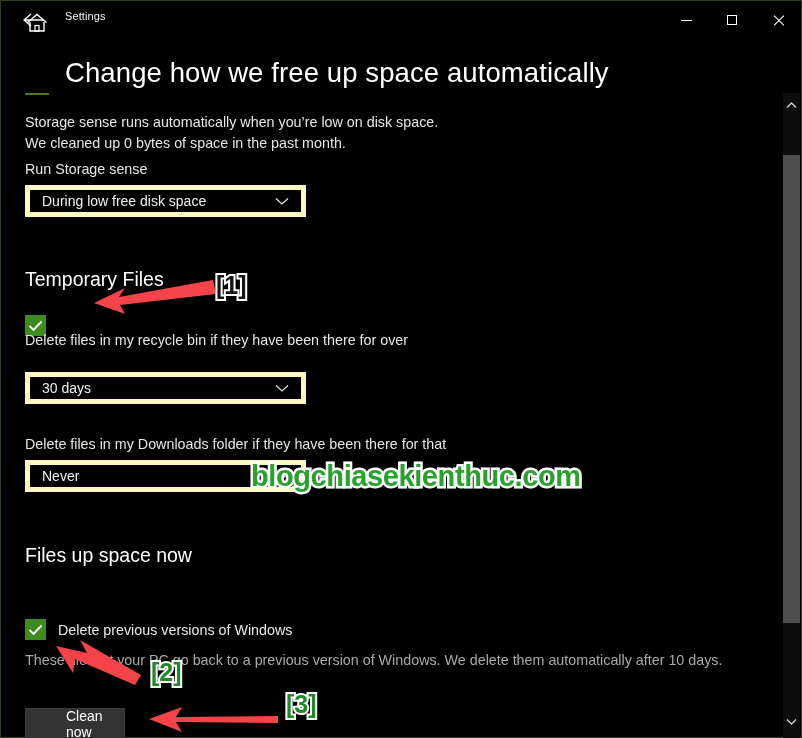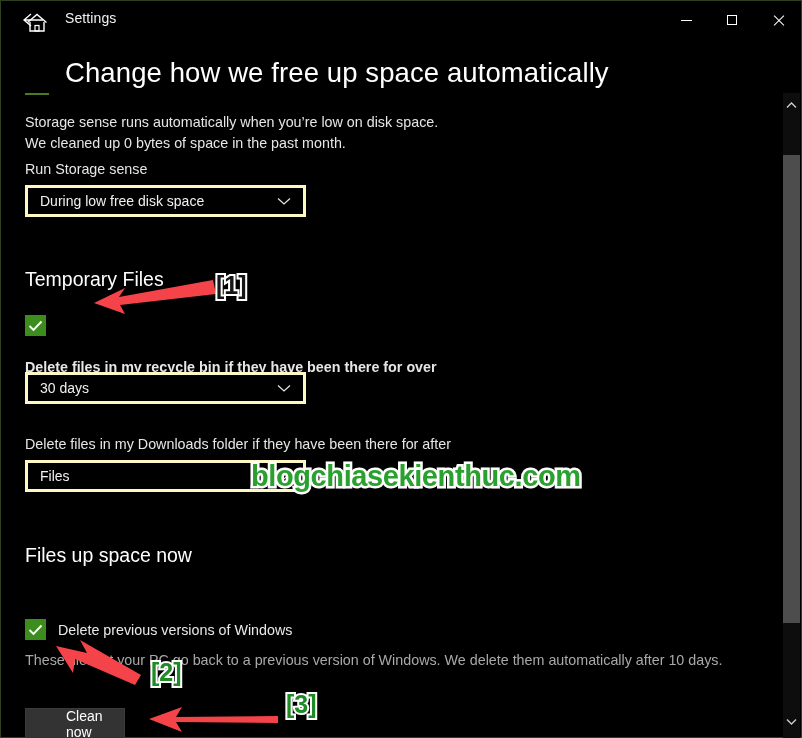"Settings" .app-title { font-size: 14px -> 11px }
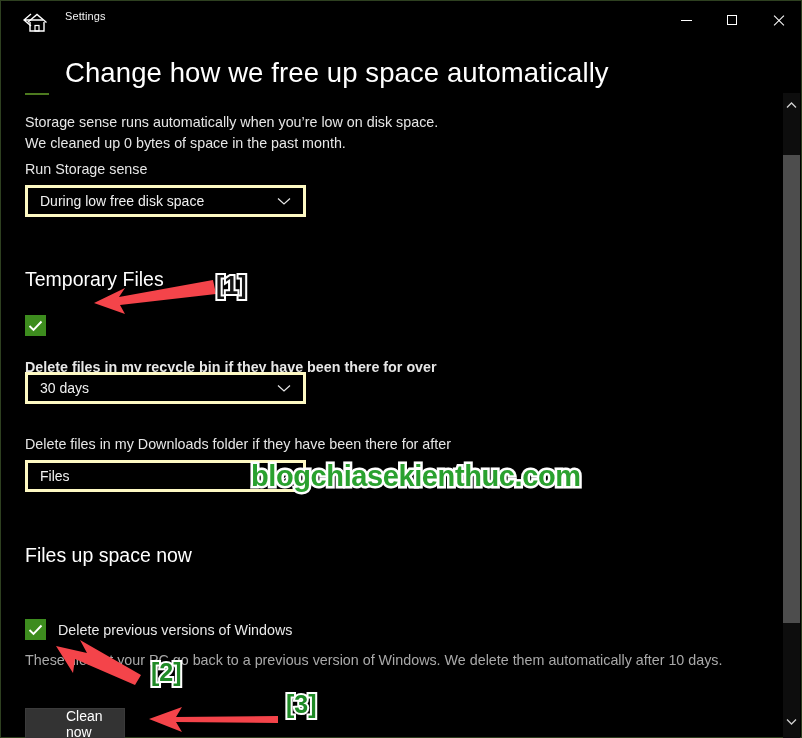"During low free disk space" .combo { border: 3px solid #fef9c3 -> 5px solid #fef9c3 }
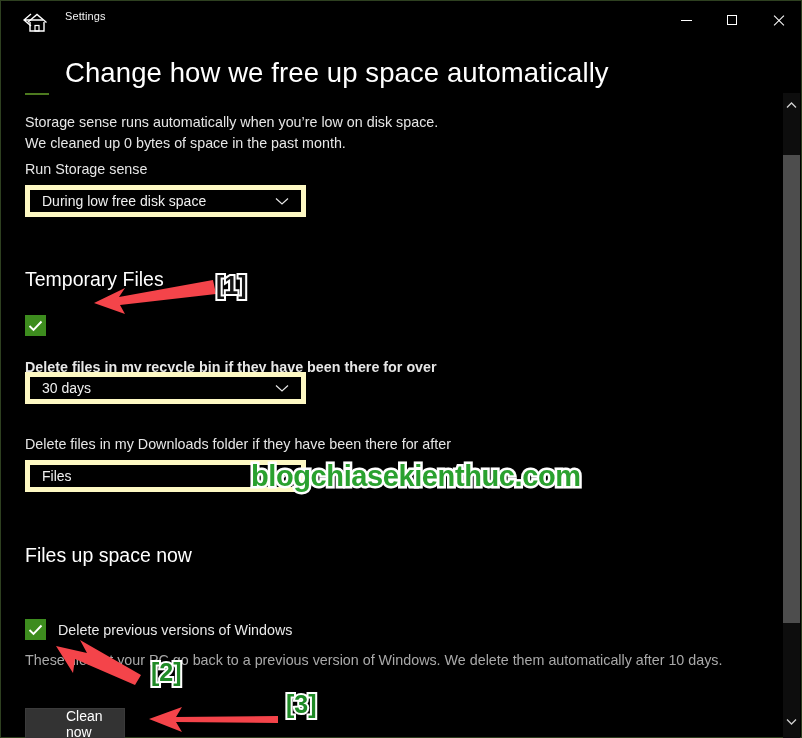"Delete files in my recycle" div.label { font-weight: bold -> none; top: 258px -> 231px }
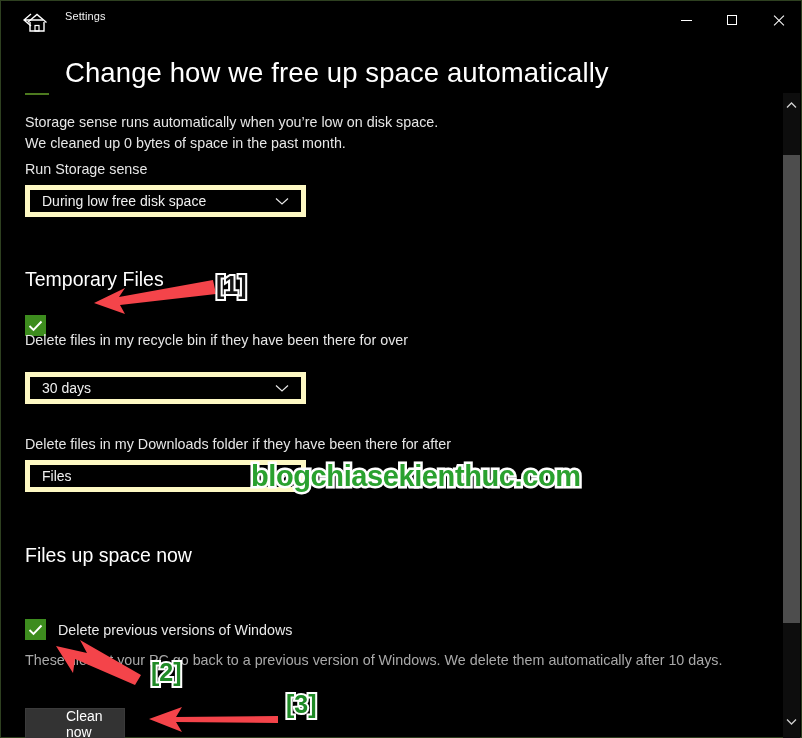"Delete files in my Downloads" div.label { text: after -> that }
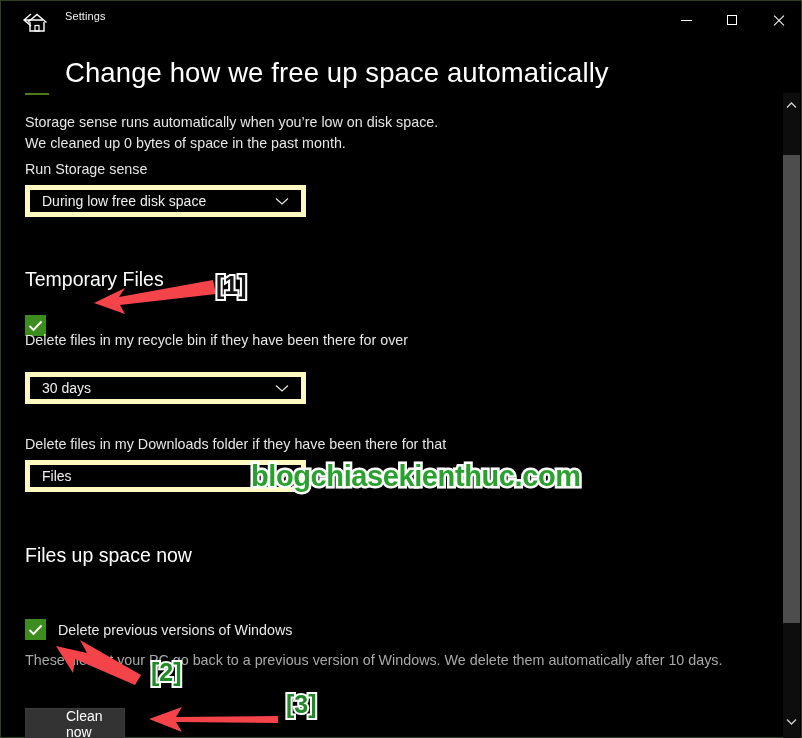"Files" span.val { text: Files -> Never }
